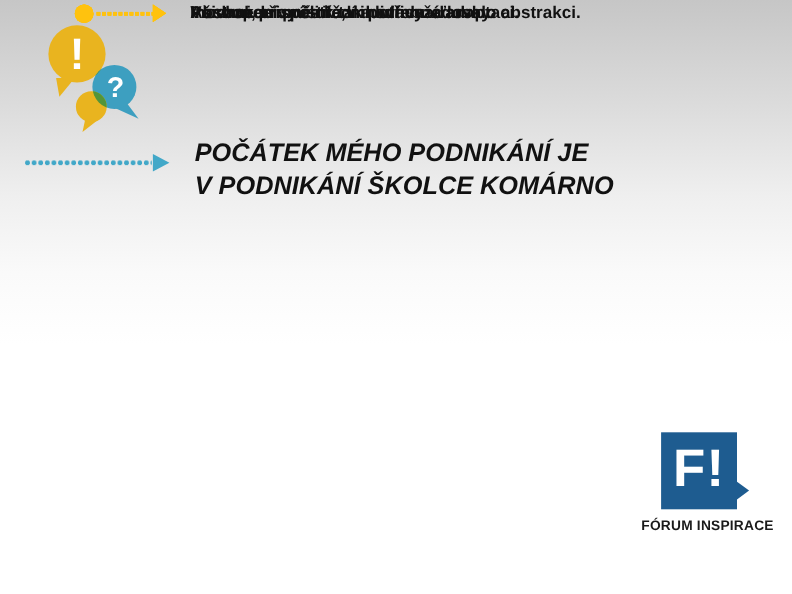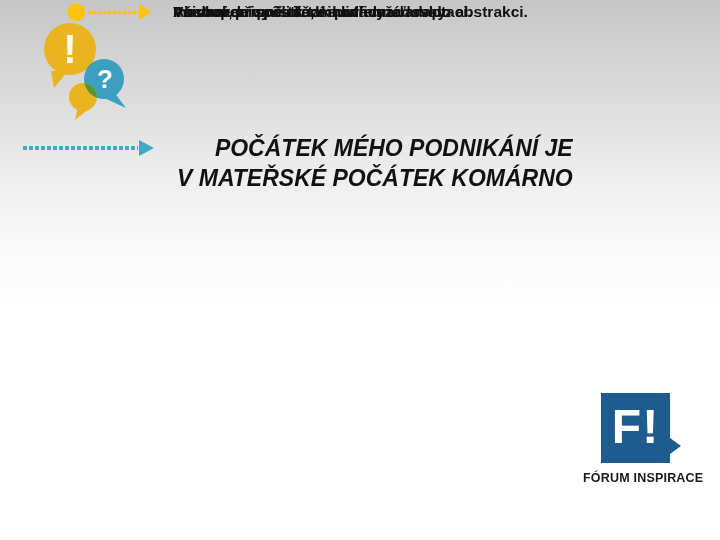"POČÁTEK MÉHO PODNIKÁNÍ JE" .title-block { text-align: right -> none; top: 133px -> 123px }
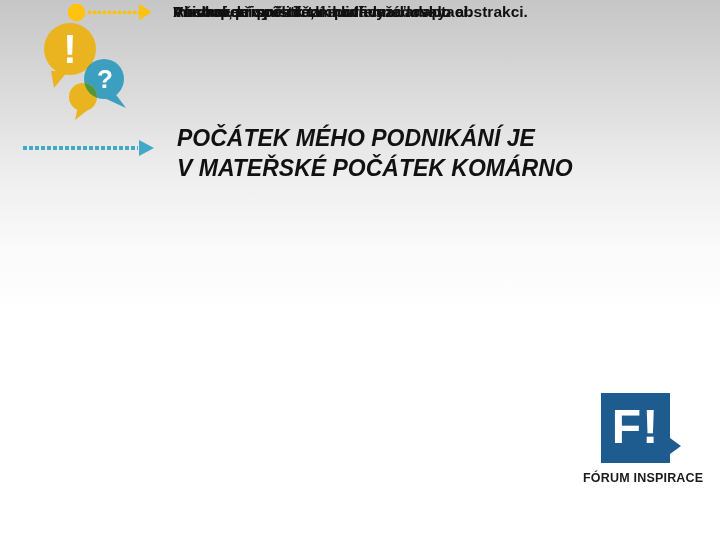"V MATEŘSKÉ POČÁTEK KOMÁRNO" div { text: MATEŘSKÉ POČÁTEK -> PODNIKÁNÍ ŠKOLCE }
